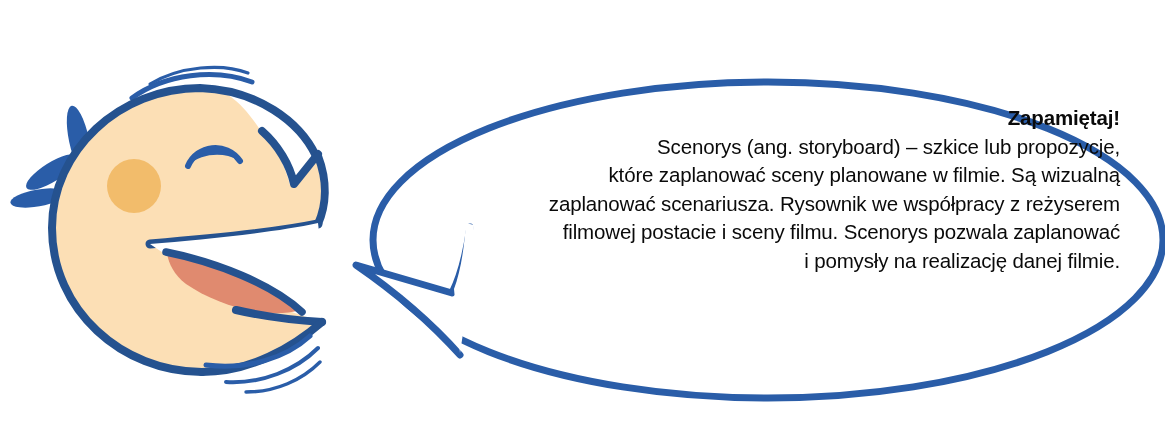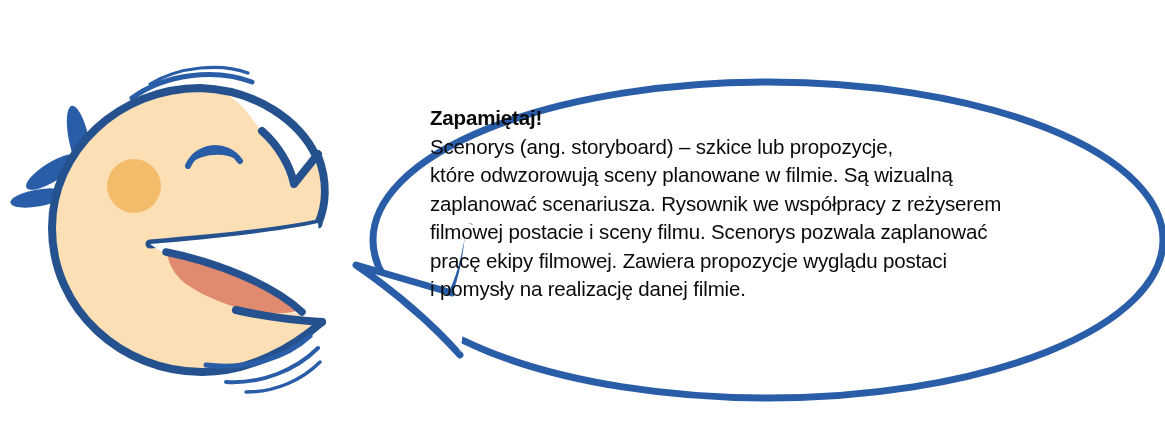"Zapamiętaj!" #bubble-text { text-align: left -> right }
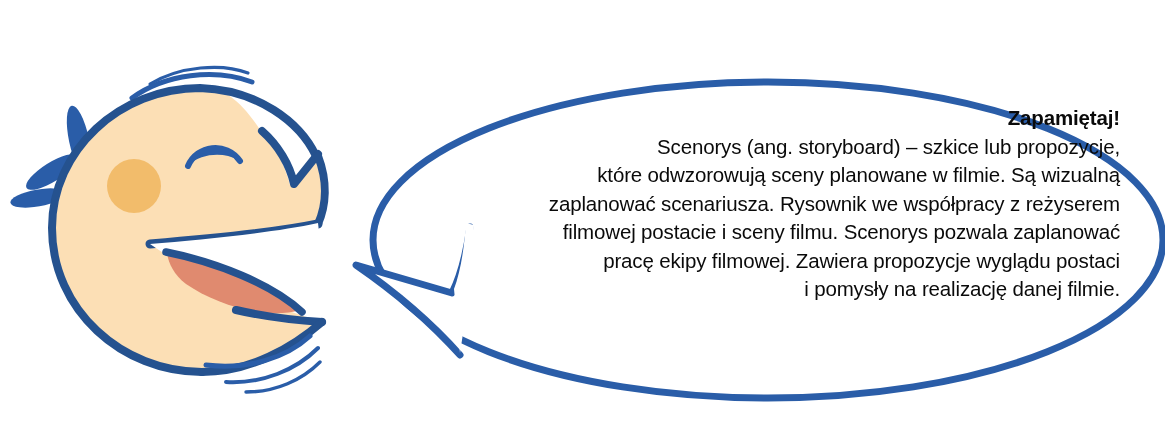"które odwzorowują sceny planowane w" span.ln { text: odwzorowują -> zaplanować }
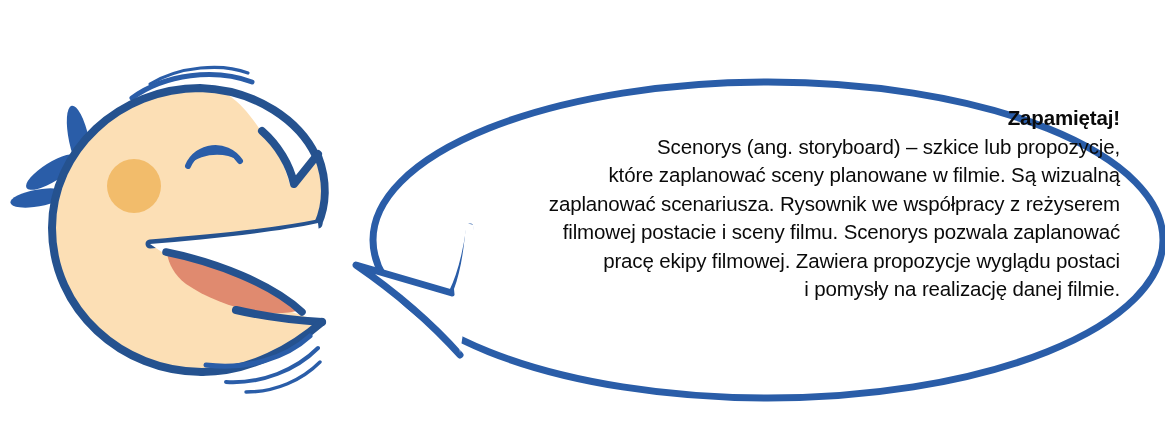"pracę ekipy filmowej. Zawiera propozycje" span.ln { html: <span>pracę ekipy filmowej. Zawiera propozycje wyglądu postaci</span> -> none }
